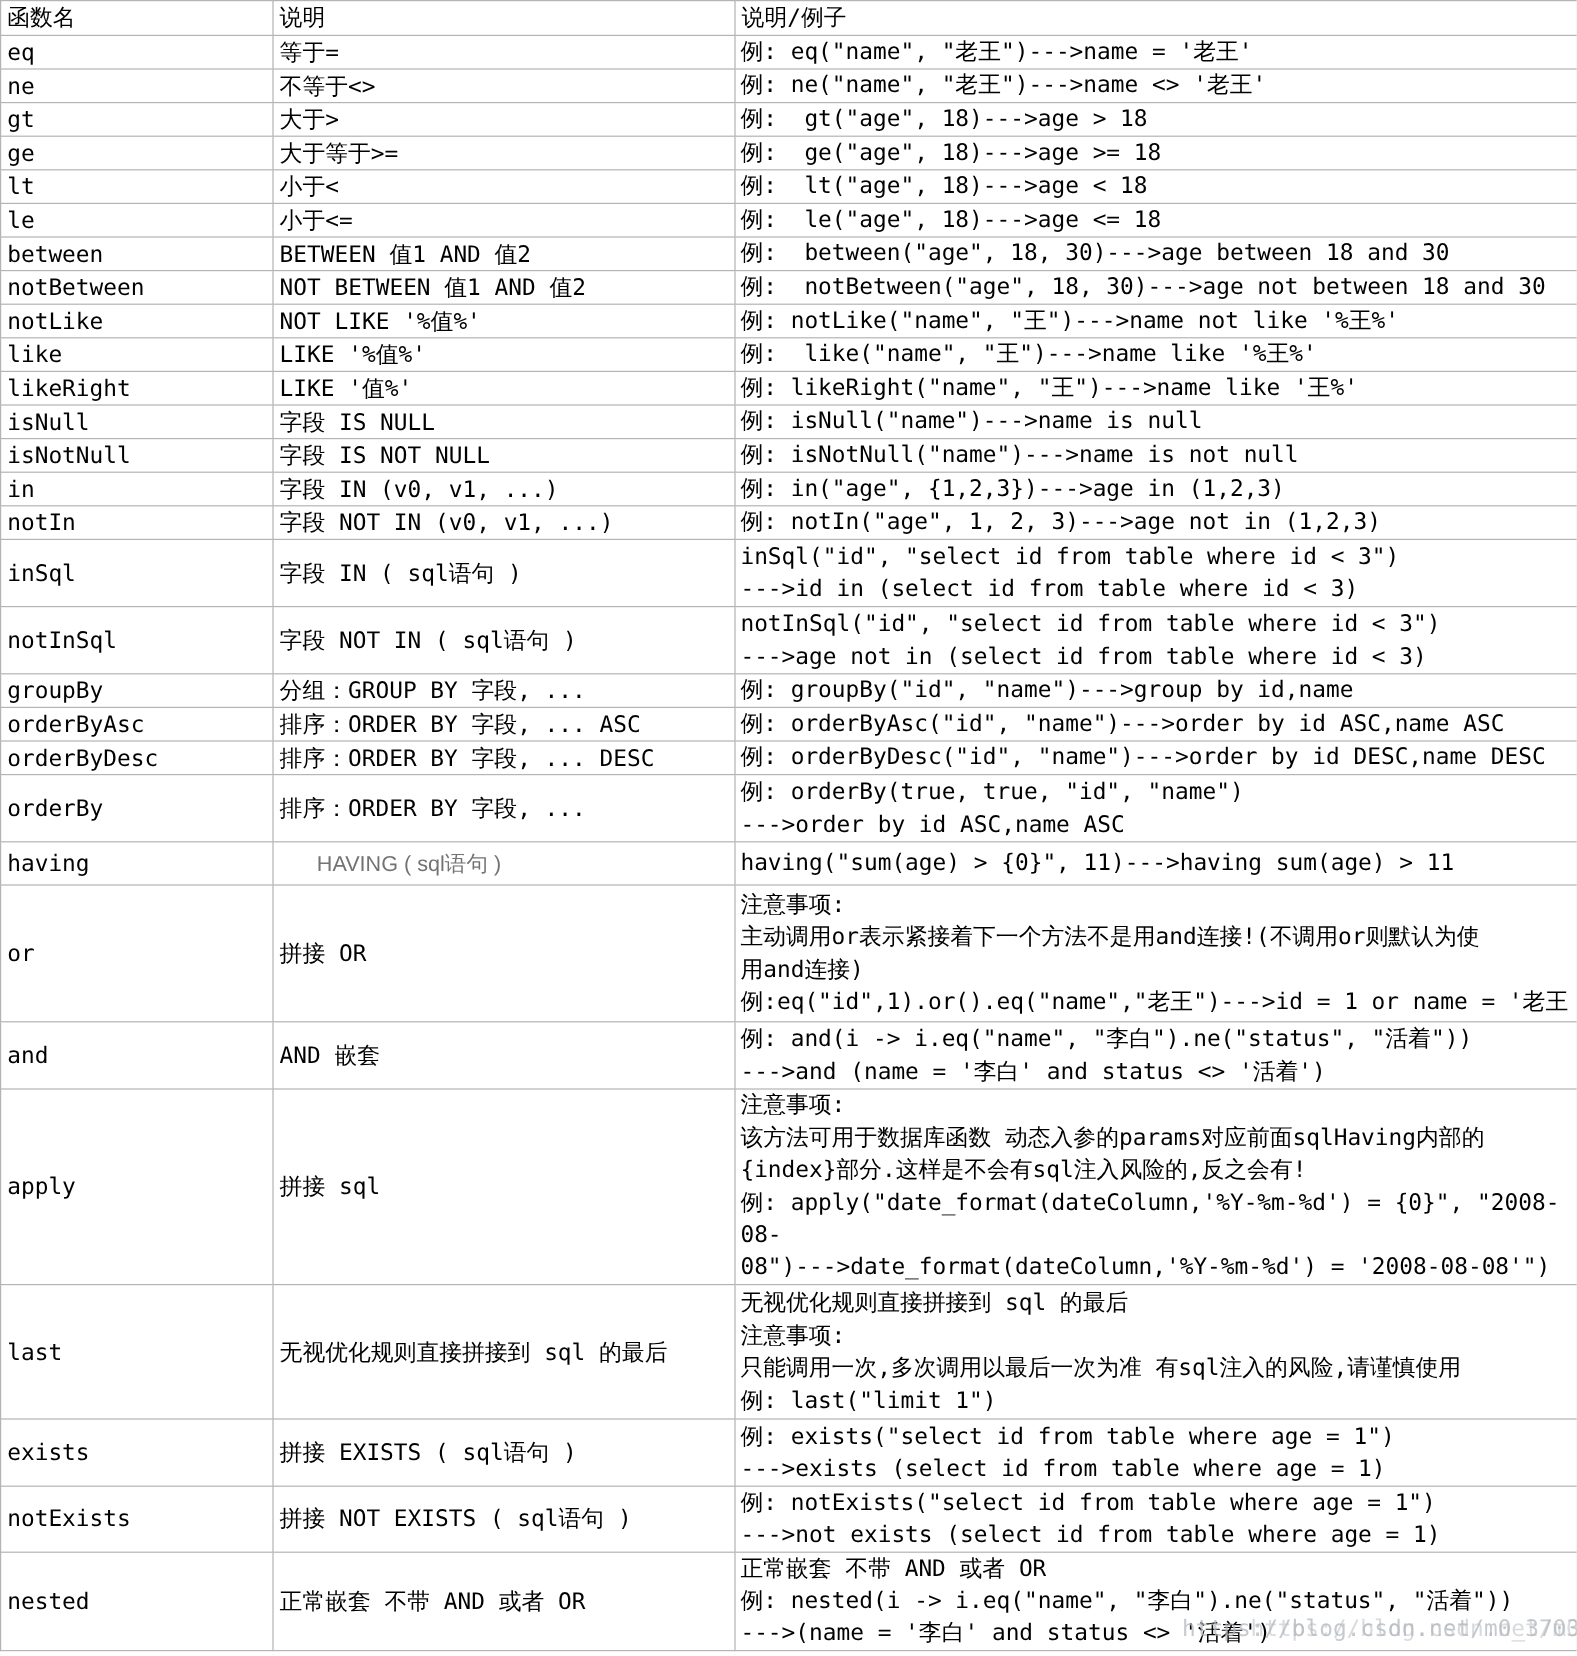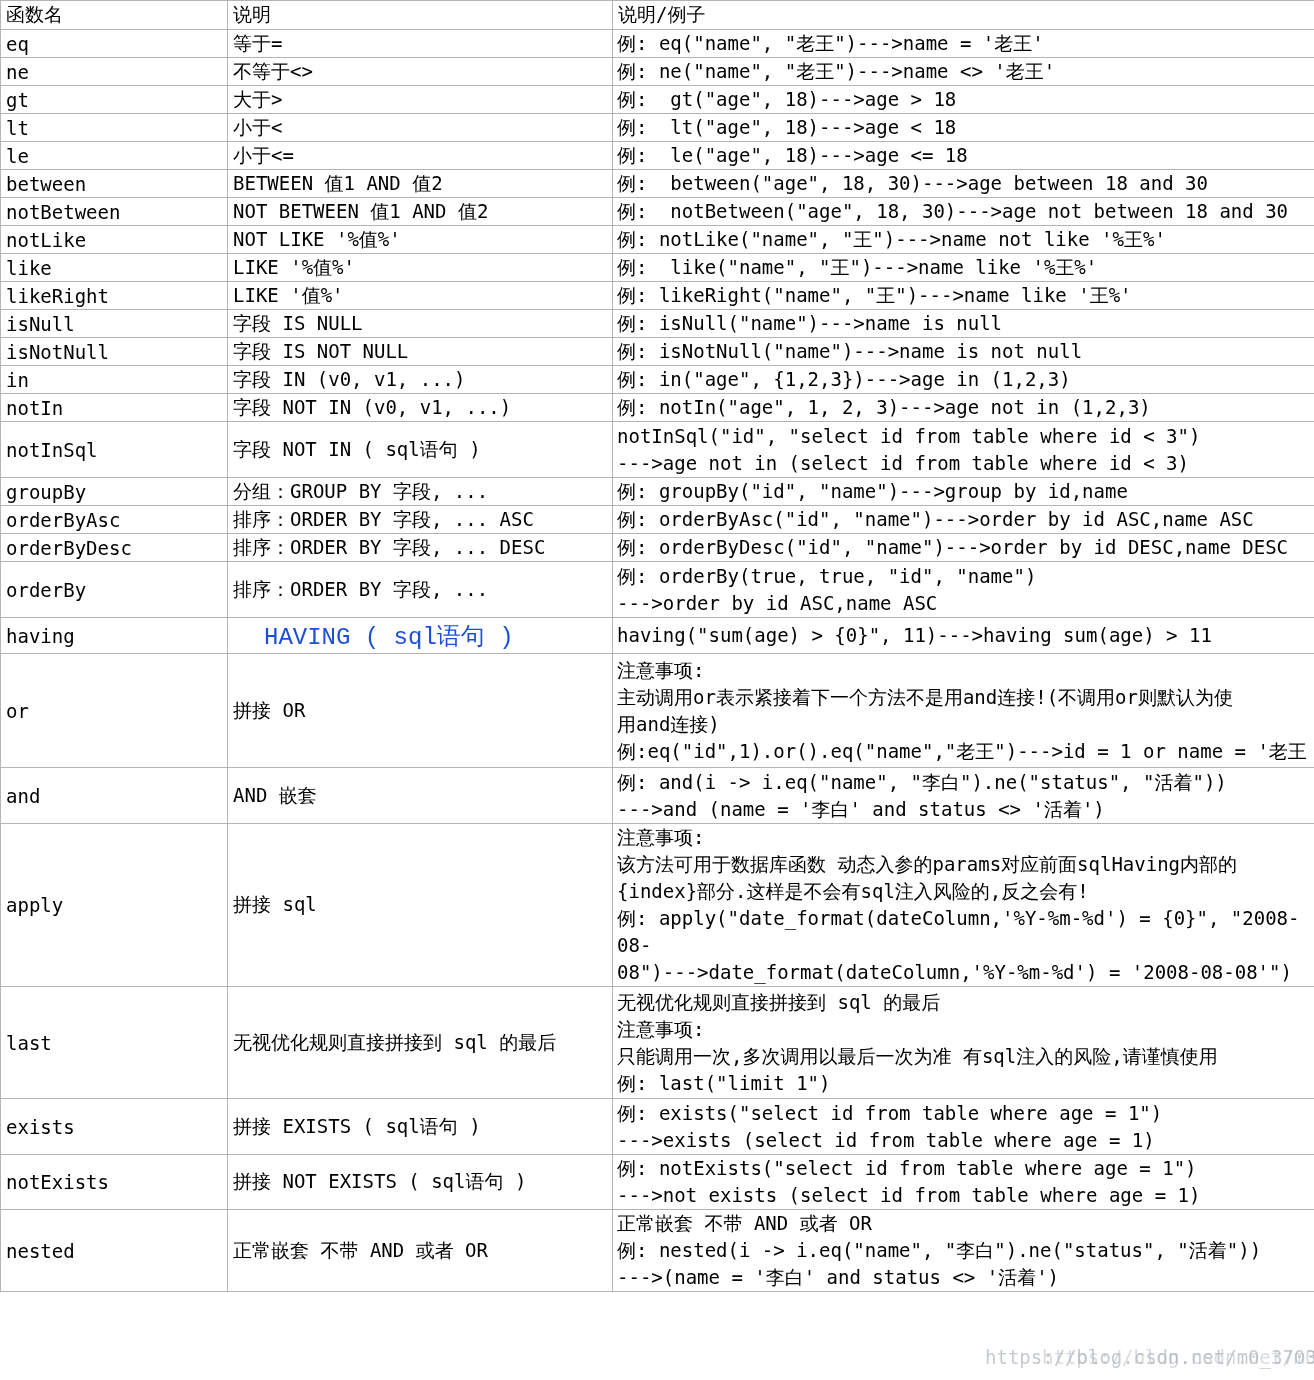"ge" tr { html: none -> <tr> <td>ge</td> <td>大于等于&gt;=</td> <td>例: ge("age", 18)---&gt;age &gt;= 18</td> </tr> }
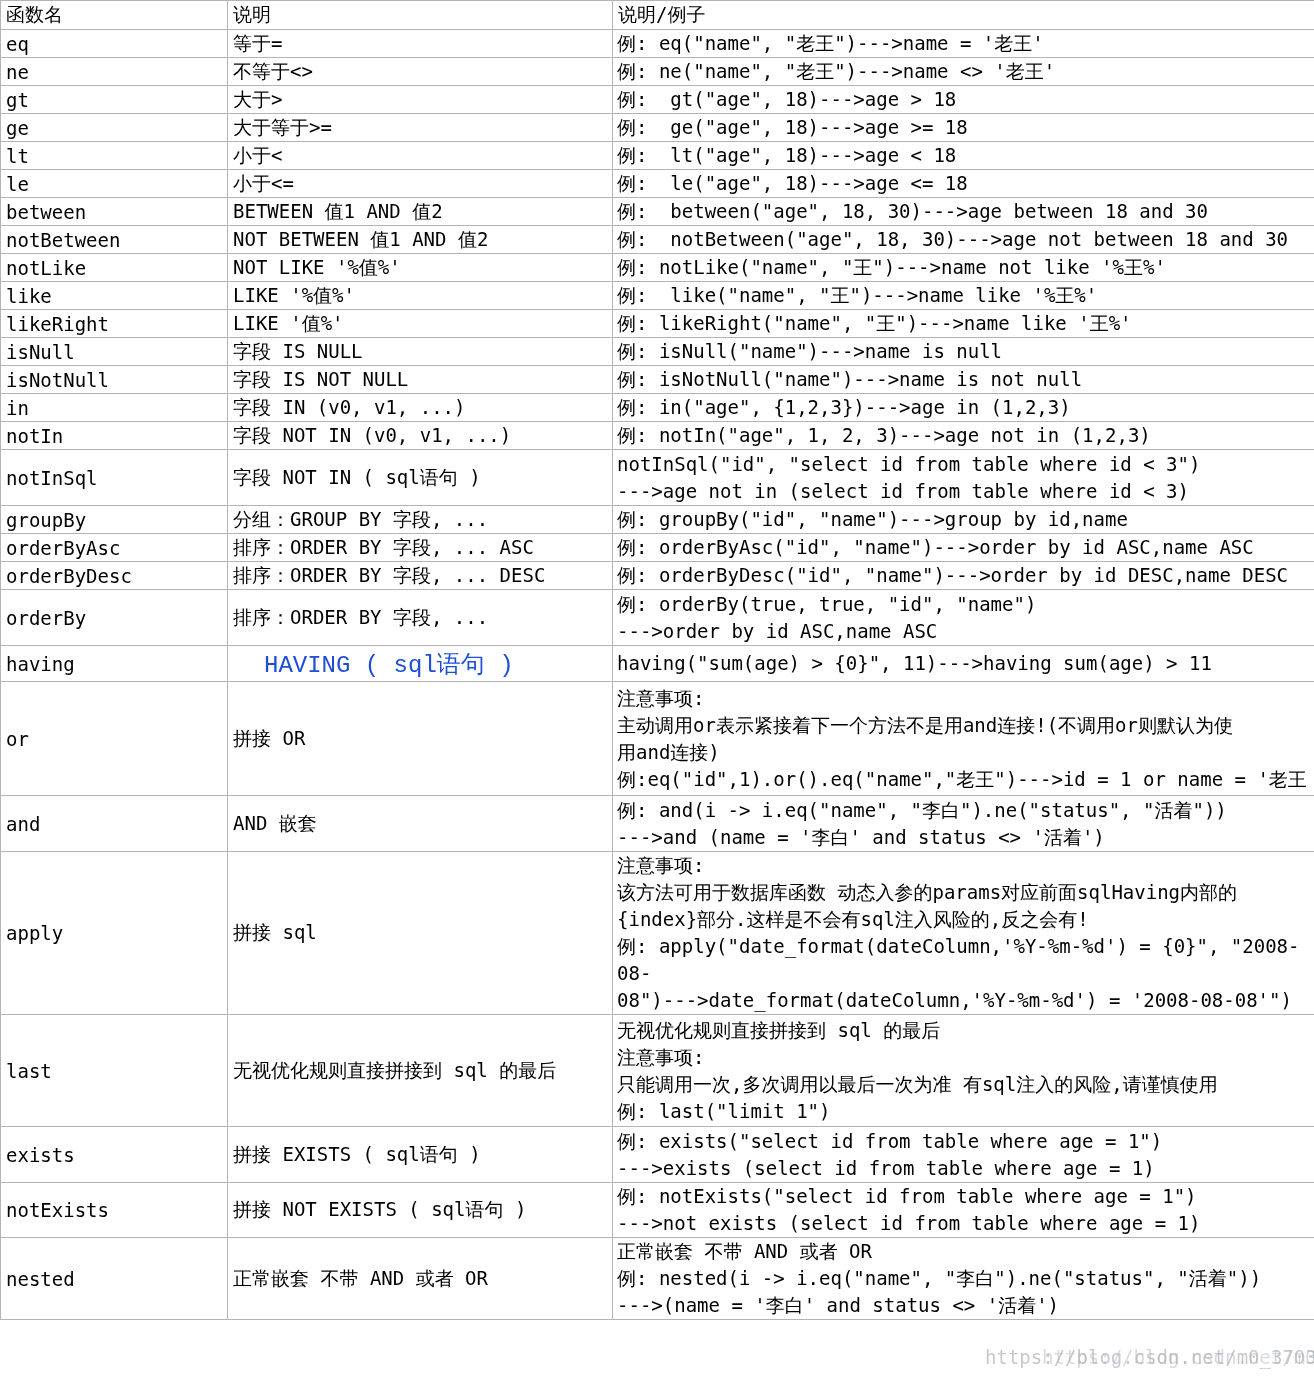"inSql" tr { html: none -> <tr> <td>inSql</td> <td>字段 IN ( sql语句 )</td> <td>inSql("id", "select id from table where id &lt; 3") ---&gt;id in (select id from table where id &lt; 3)</td> </tr> }
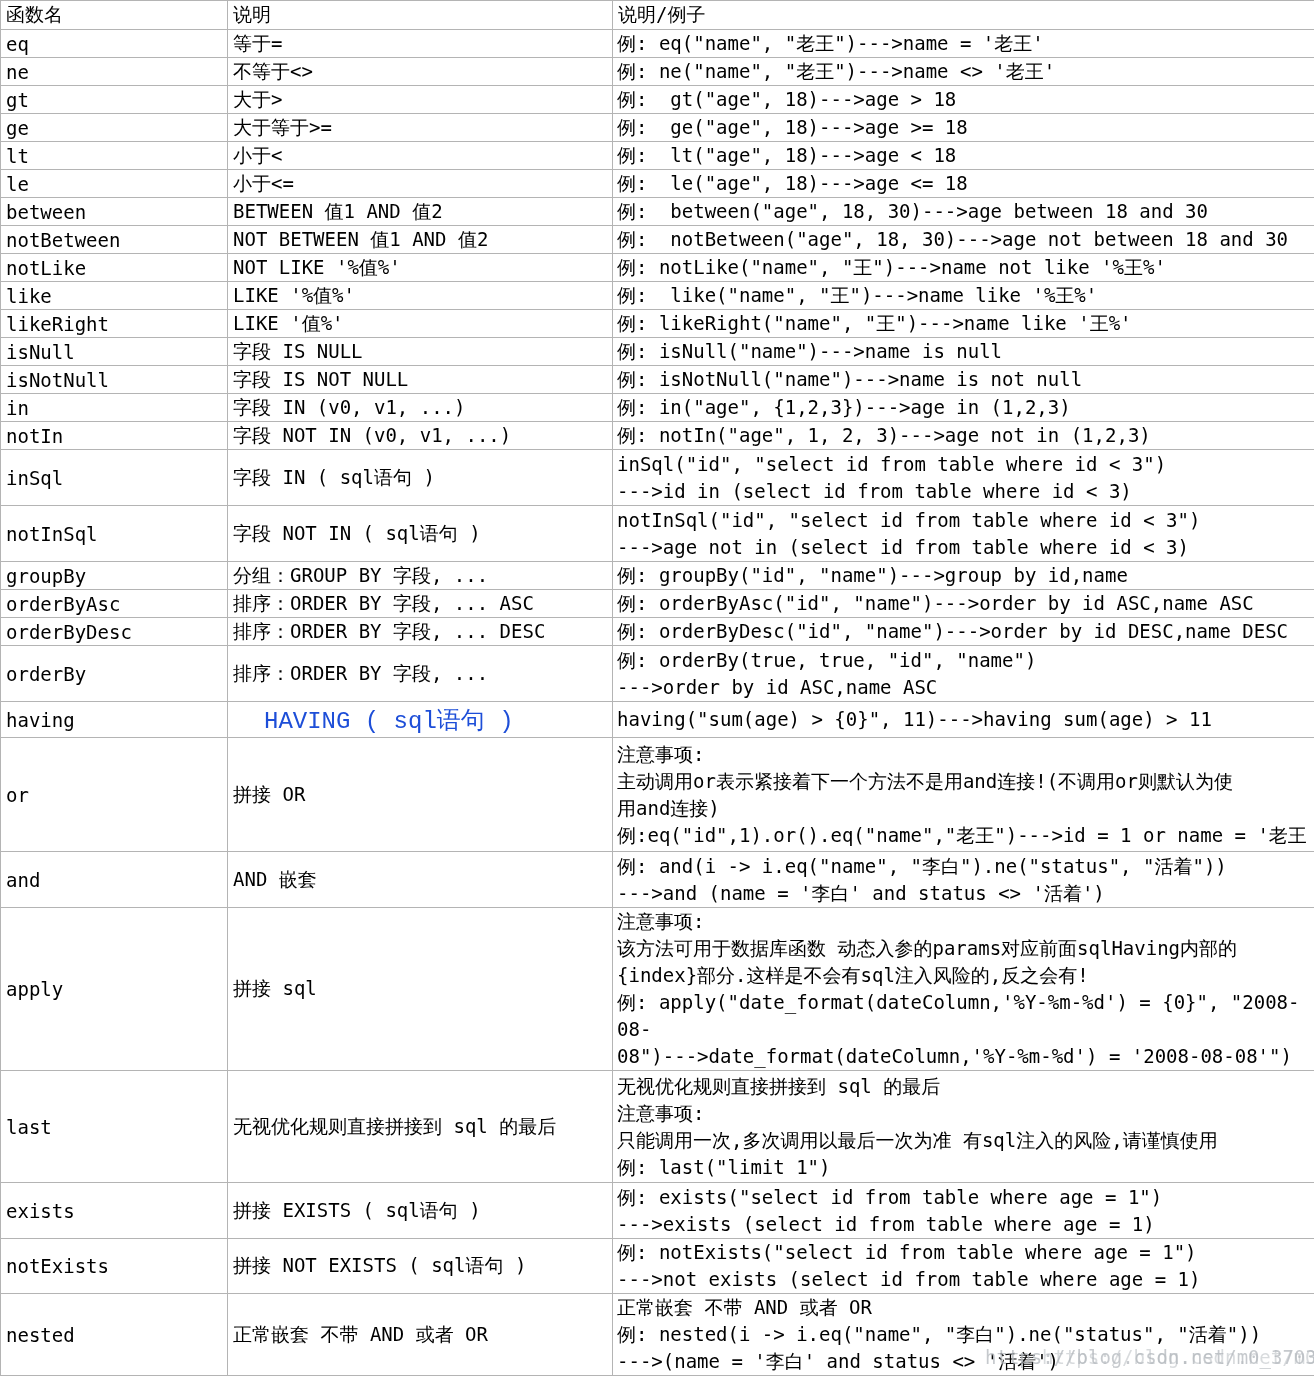"HAVING ( sql语句 )" td.desc-highlight { color: #1d4ed8 -> #737373; font-family: Liberation Mono, monospace -> Liberation Sans, sans-serif; font-size: 24px -> 18px }
